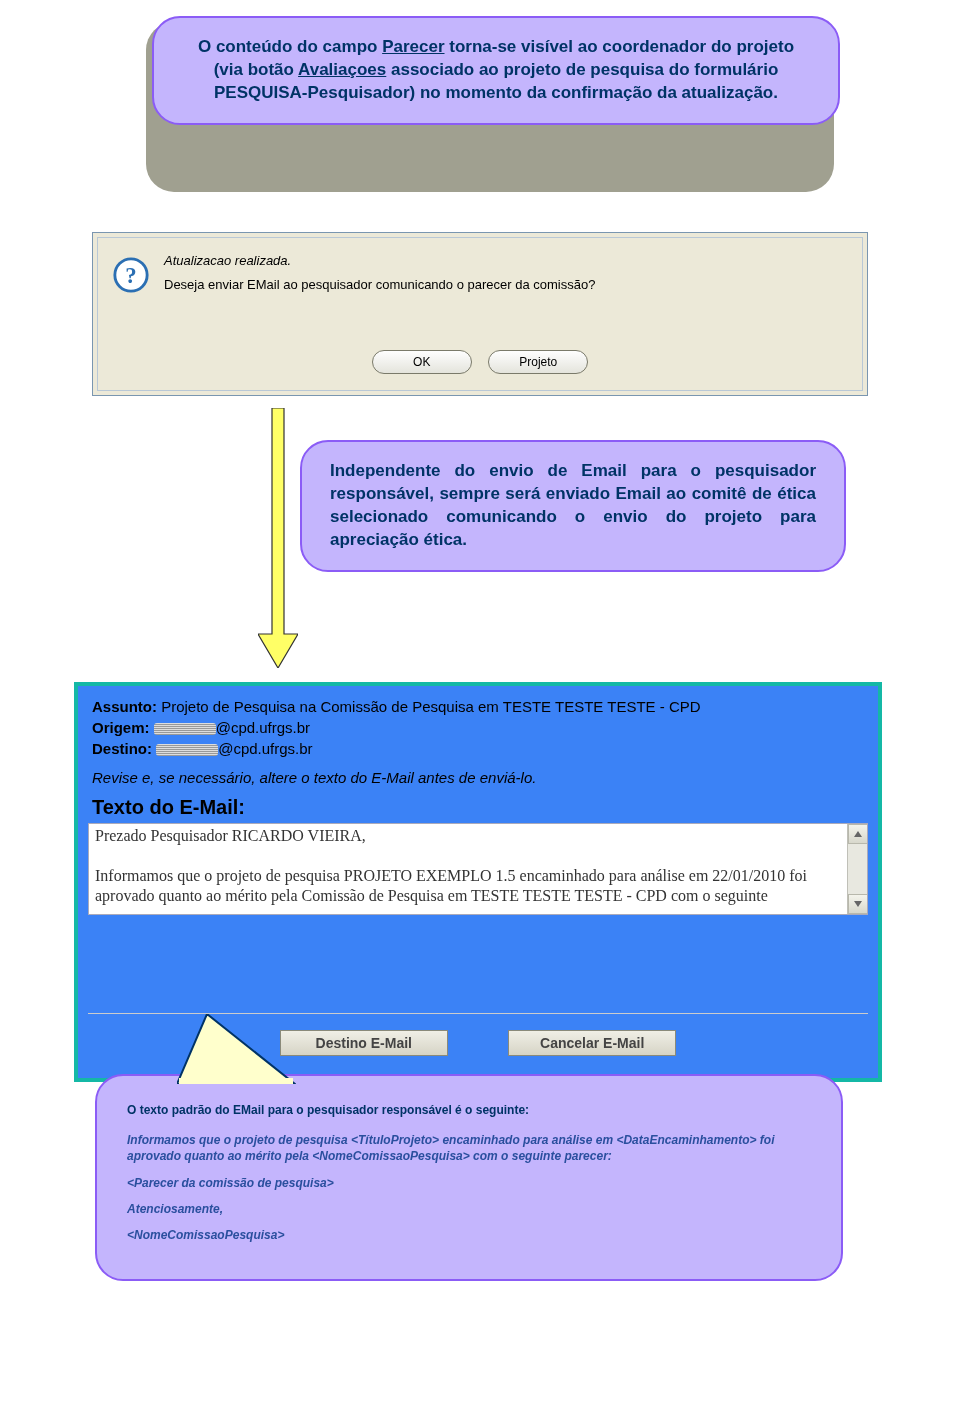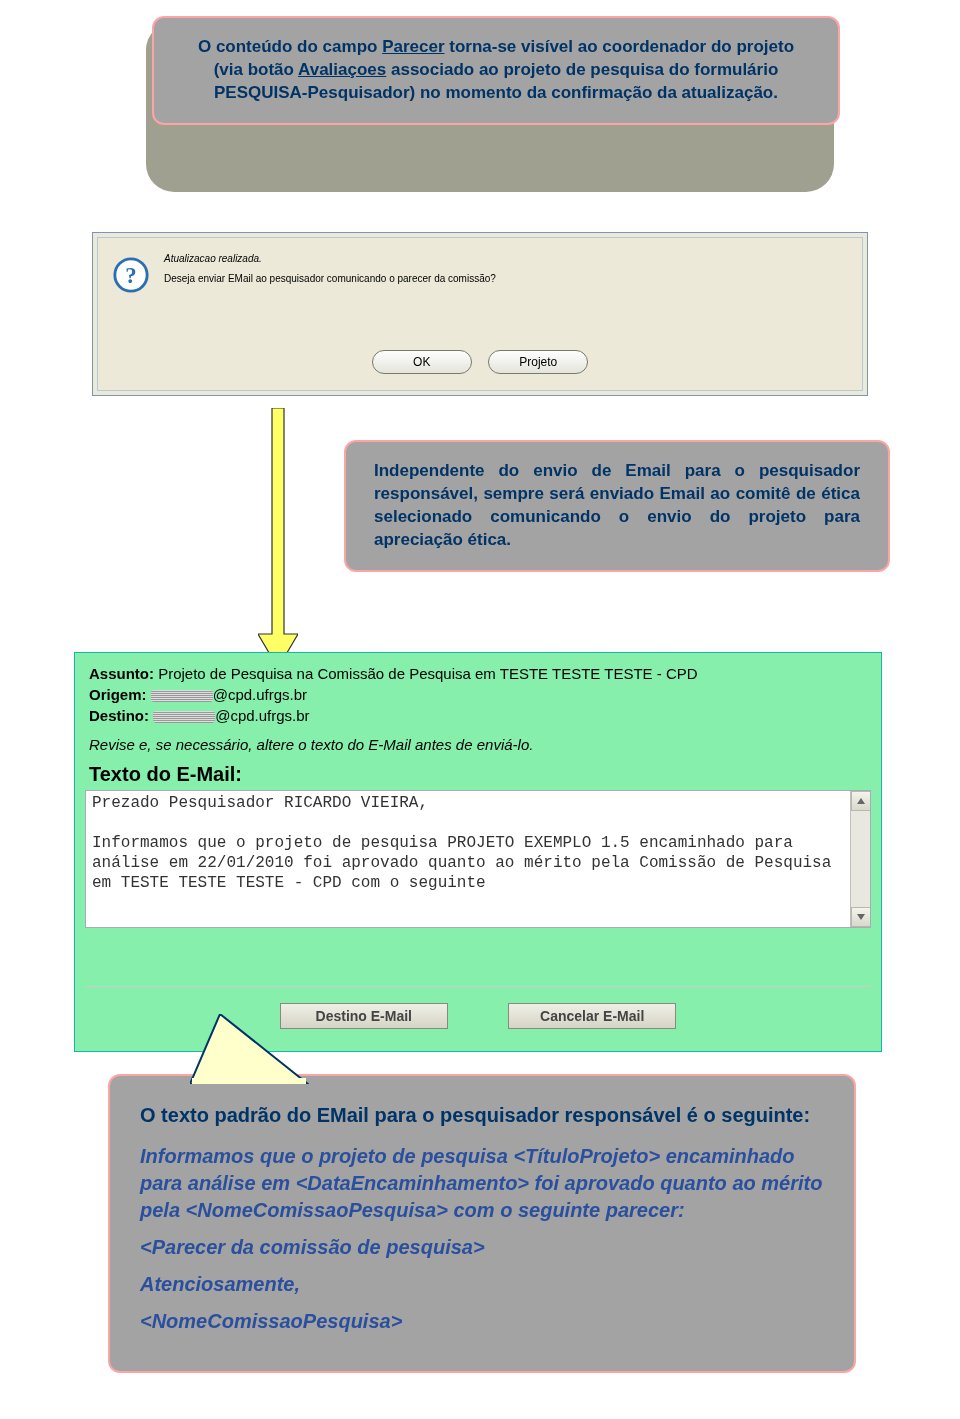"O conteúdo do campo Parecer" .callout { background: #a3a3a3 -> #c4b5fd; border: 2px solid #fca5a5 -> 2px solid #8b5cf6; border-radius: 12px -> 28px }
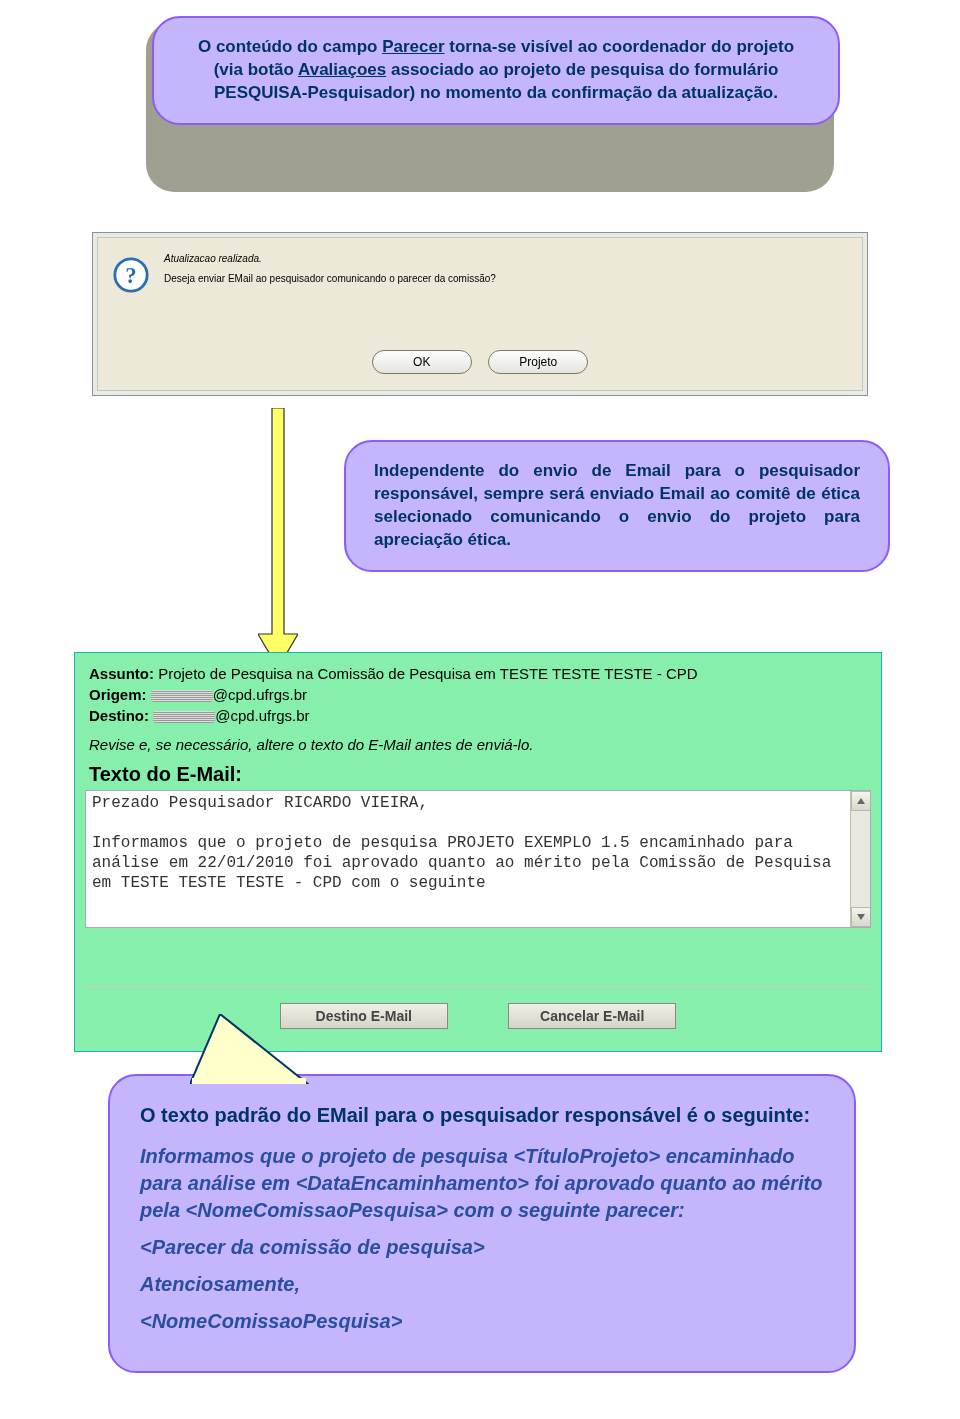"Atualizacao realizada." .dialog1 .msg { font-size: 10px -> 13px }
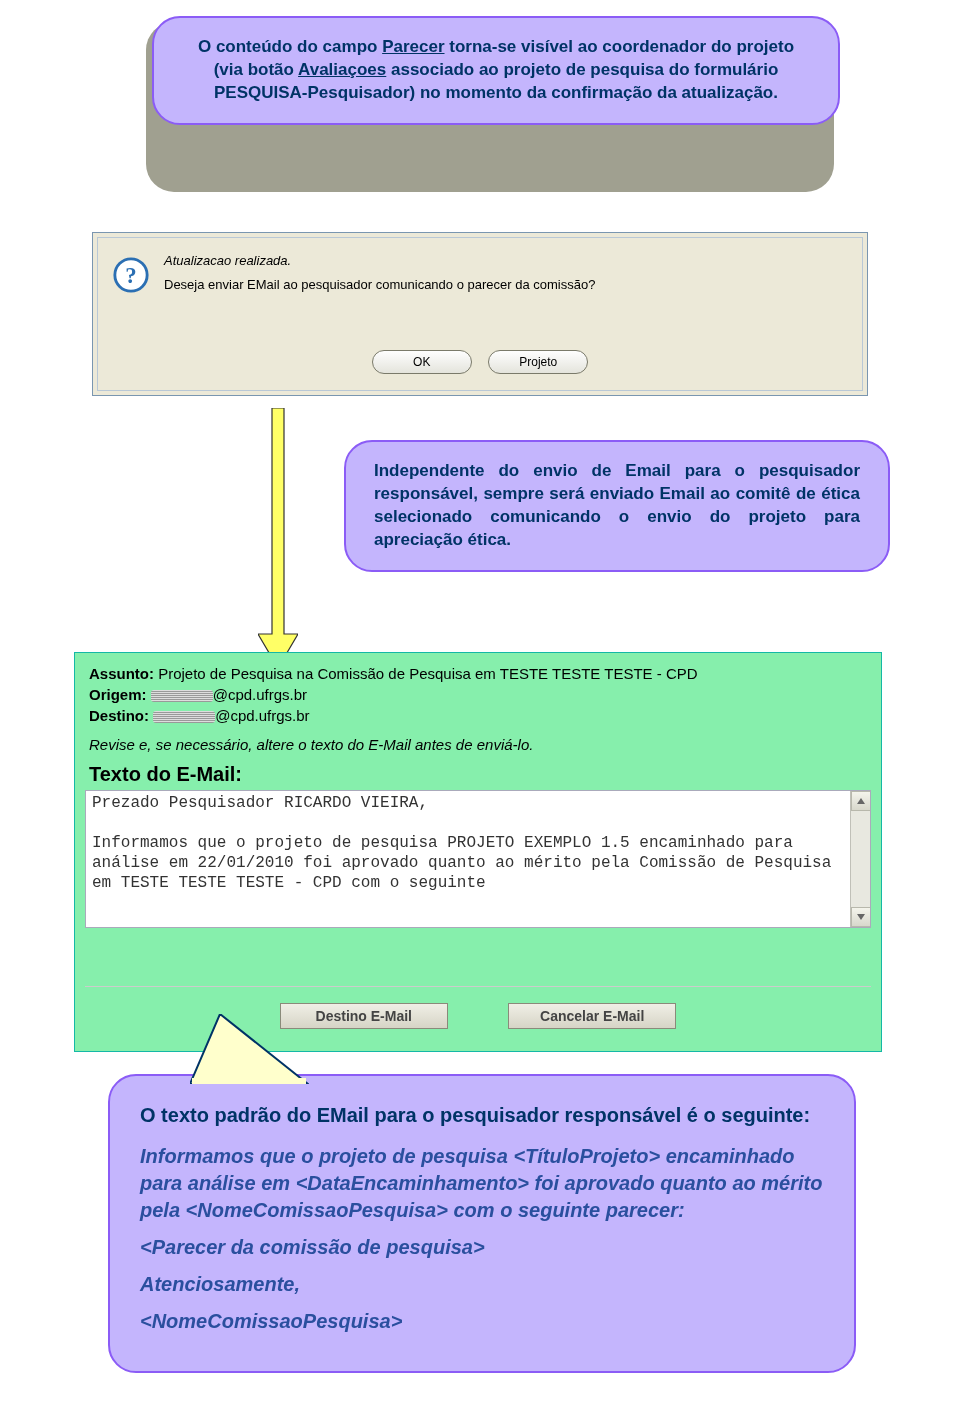"Independente do envio de Email" .callout2 { margin-left: 44px -> none }
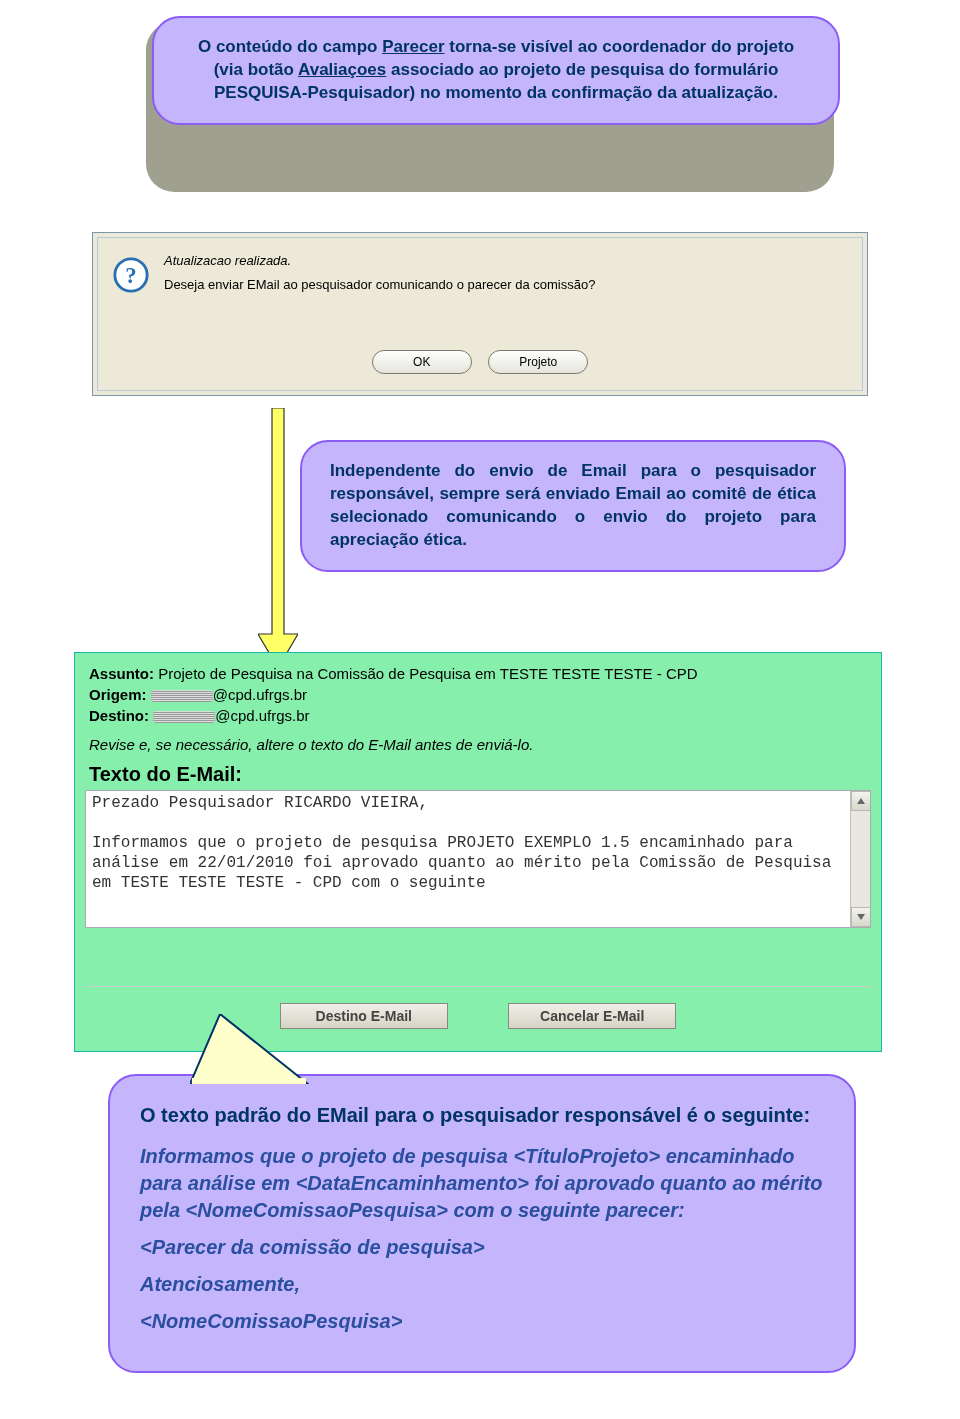"Assunto: Projeto de Pesquisa na" .emailpanel { background: #86efac -> #3b82f6; border: 1px solid #14b8a6 -> 4px solid #14b8a6; top: 652px -> 682px }
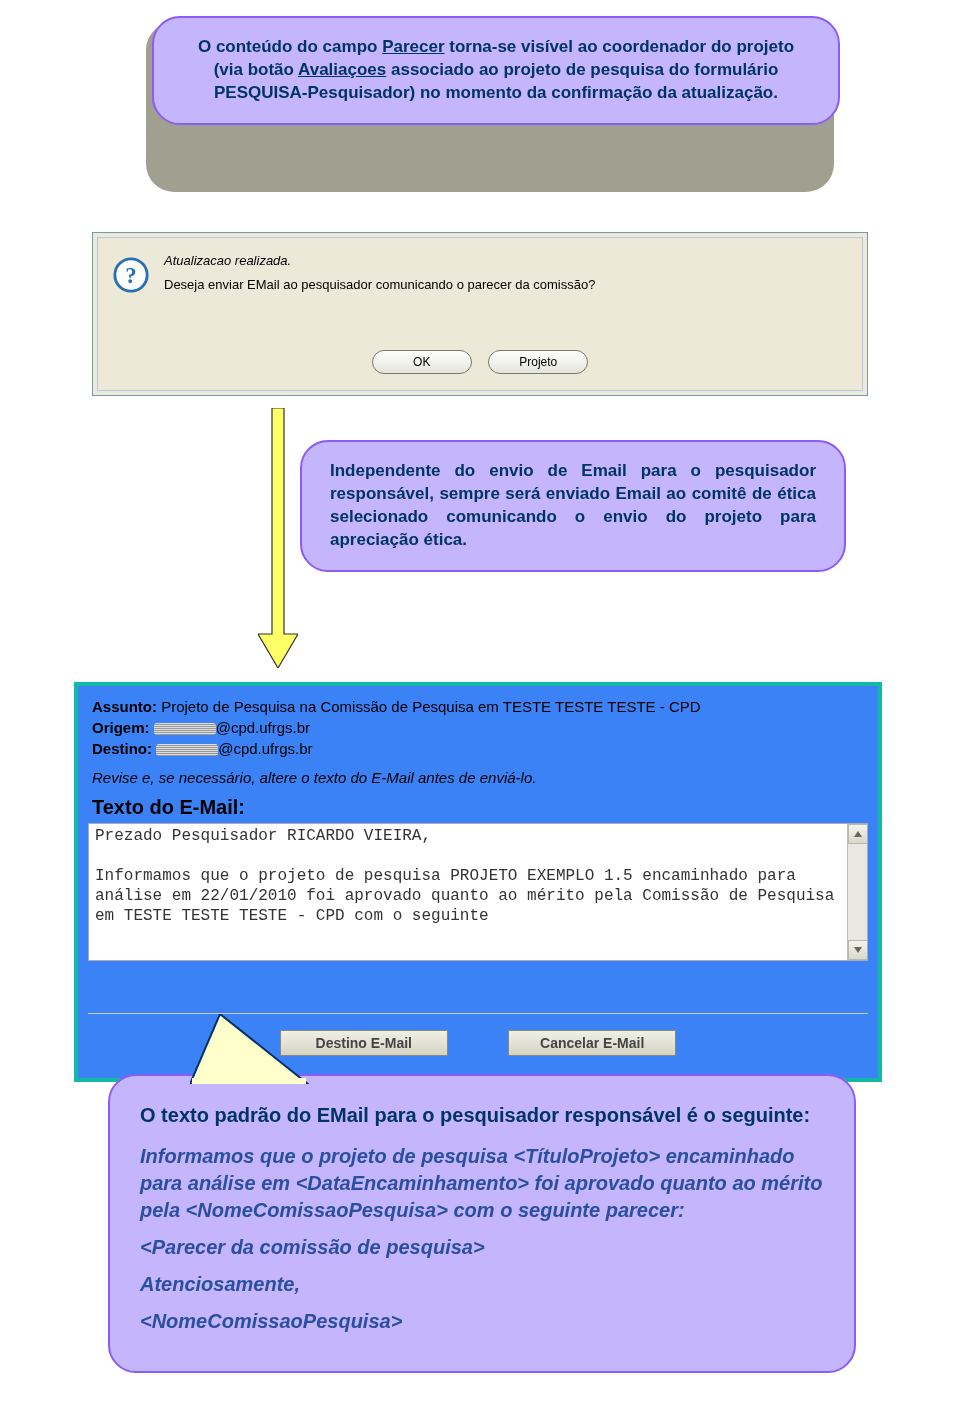"Prezado Pesquisador RICARDO VIEIRA," .textarea-wrap { font-family: Liberation Mono, monospace -> Liberation Serif, serif; height: 138px -> 92px }
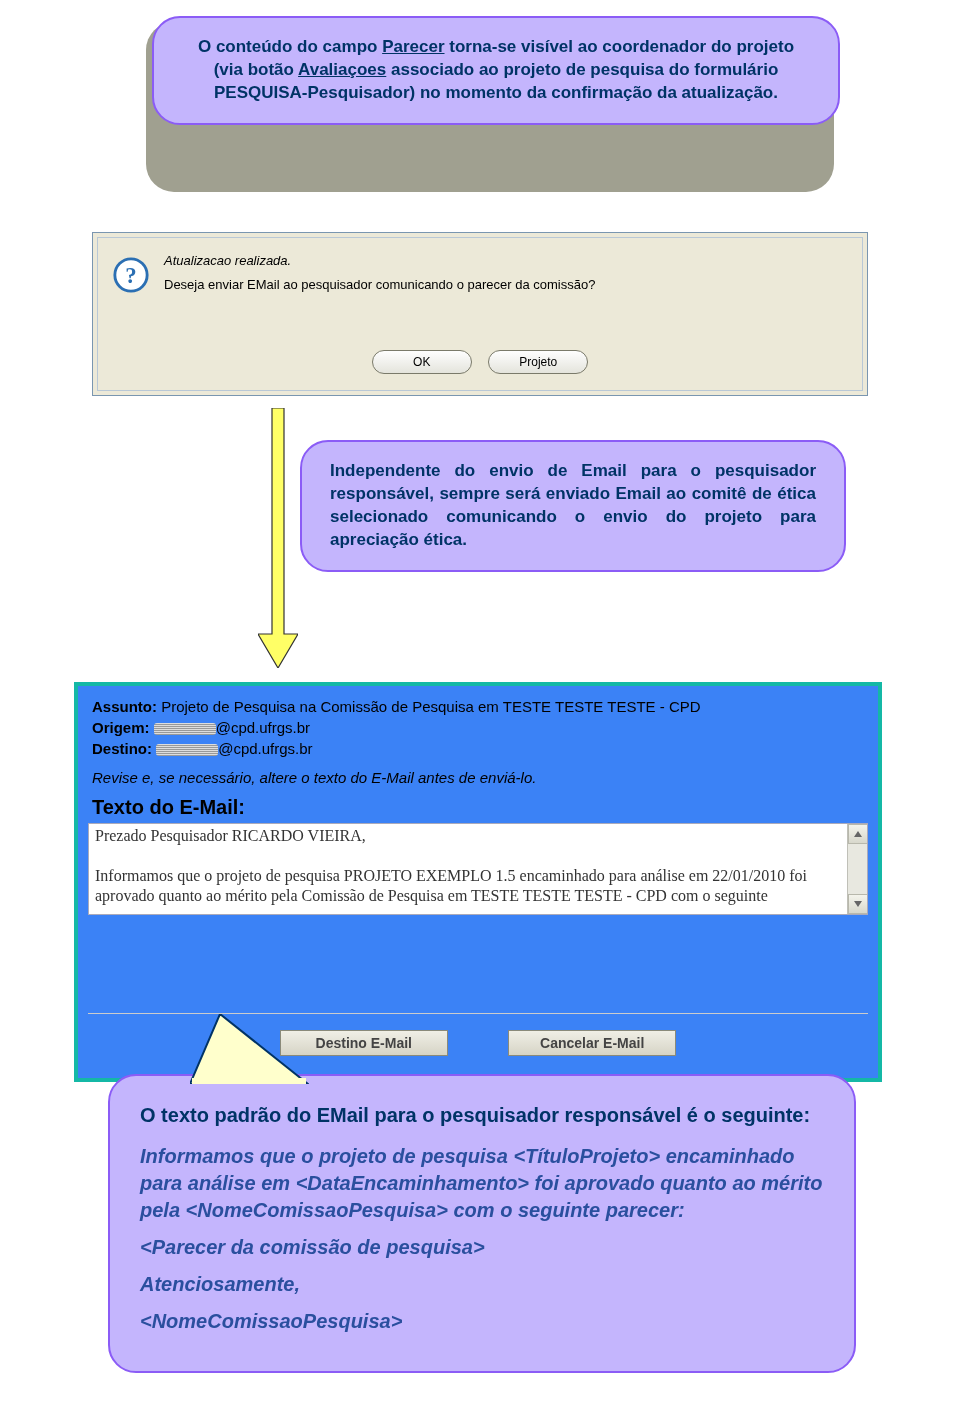"O texto padrão do EMail" .callout3 { font-size: 20px -> 12px; left: 108px -> 95px }
